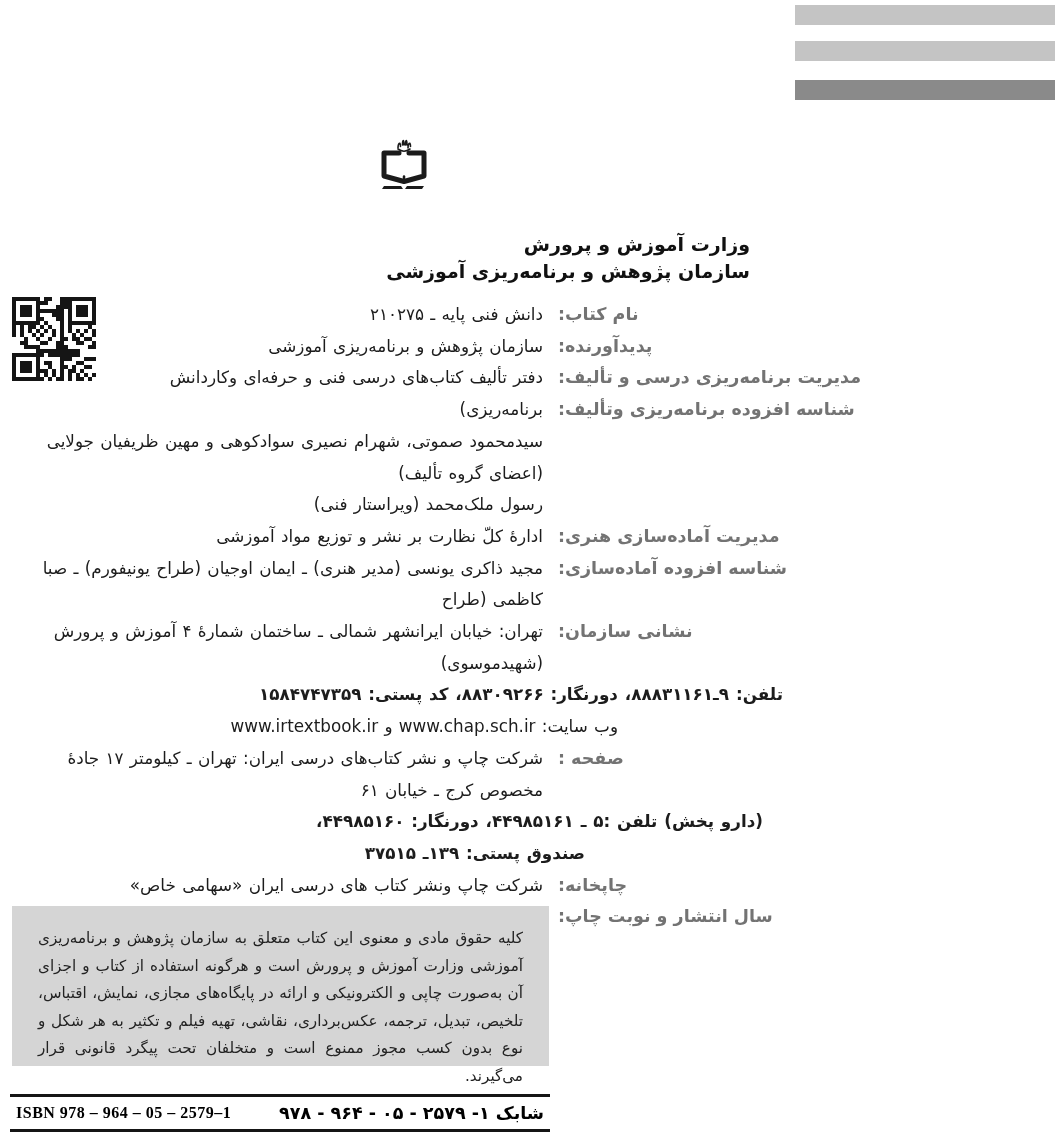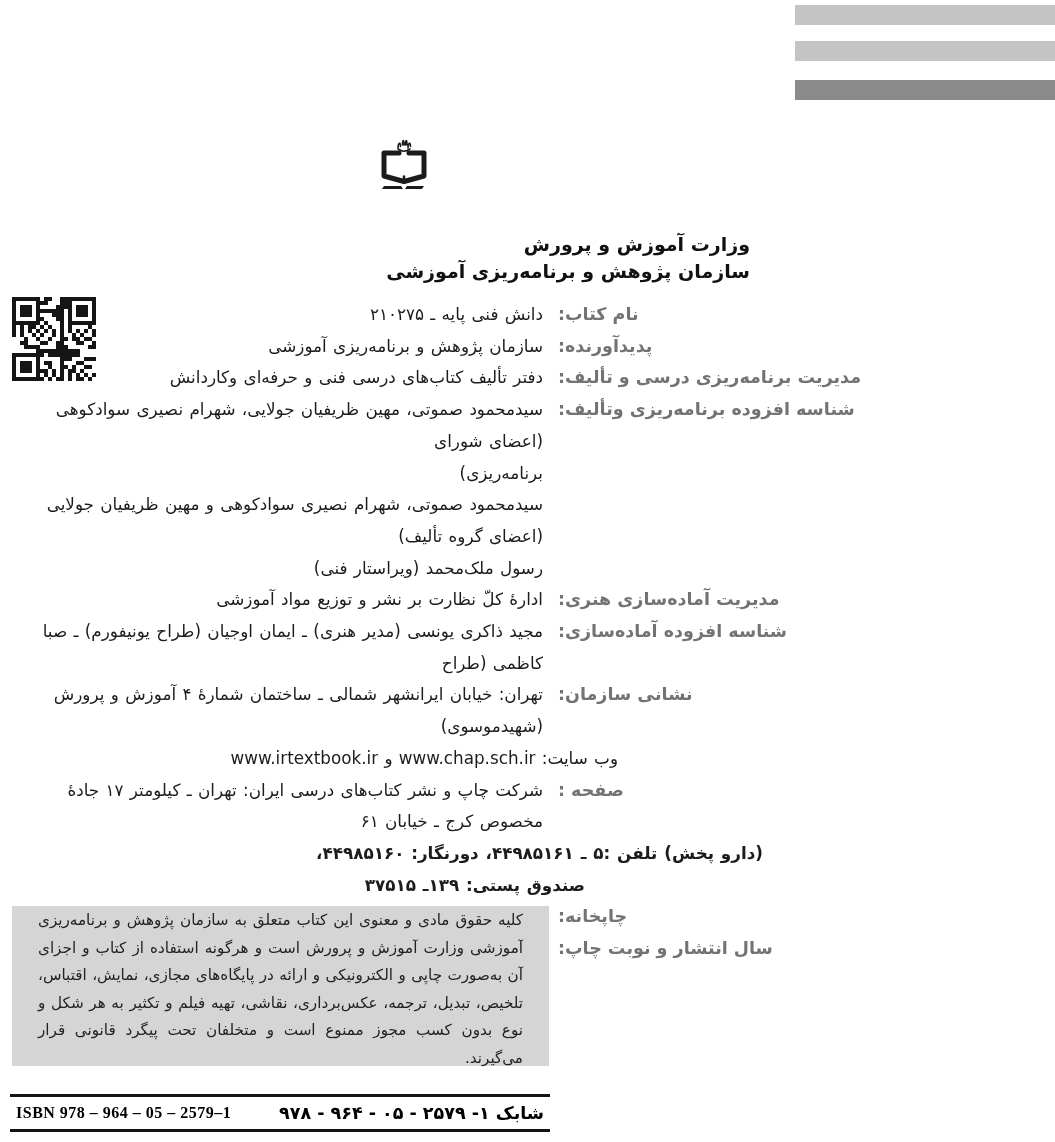"سیدمحمود صموتی، مهین ظریفیان جولایی،" div.vline { html: <div>سیدمحمود صموتی، مهین ظریفیان جولایی، شهرام نصیری سوادکوهی (اعضای شورای</div> -> none }
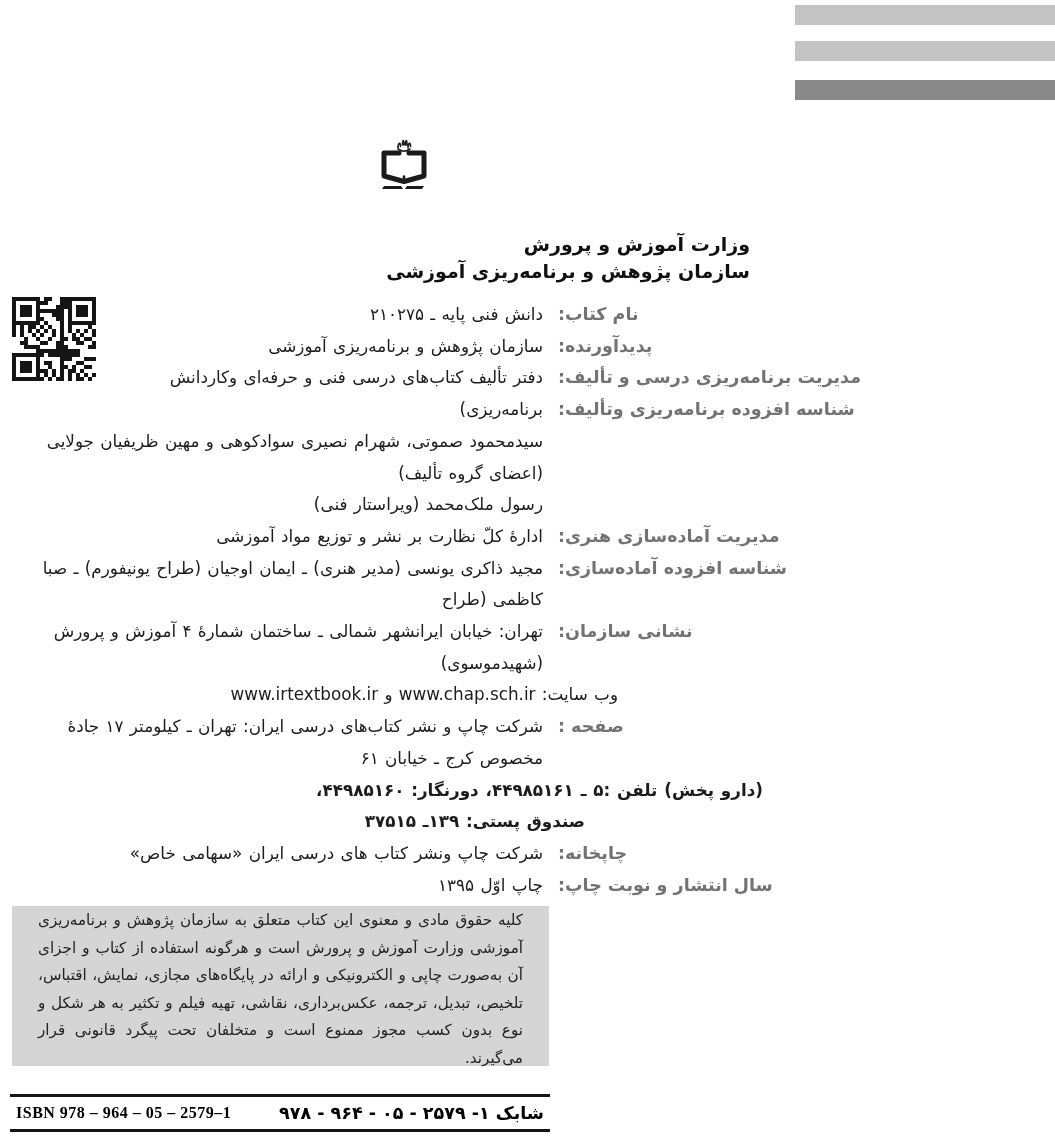"تلفن: ۹ـ۸۸۸۳۱۱۶۱، دورنگار: ۸۸۳۰۹۲۶۶، کد" div.vline { html: none -> <div>تلفن: ۹ـ۸۸۸۳۱۱۶۱، دورنگار: ۸۸۳۰۹۲۶۶، کد پستی: ۱۵۸۴۷۴۷۳۵۹</div> }
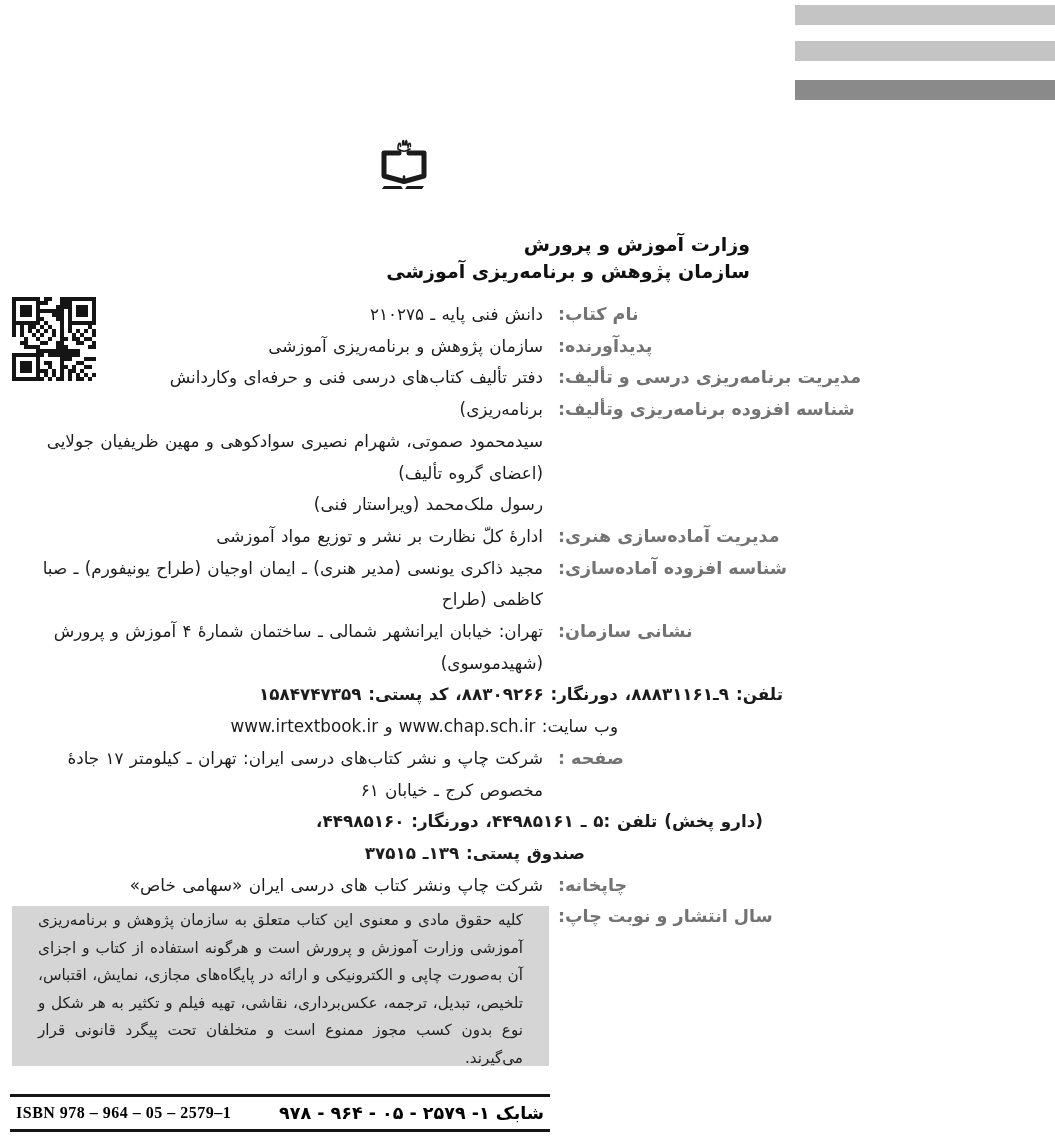"کلیه حقوق مادی و معنوی" .copyright-box { padding: 1px 26px -> 19px 26px }
